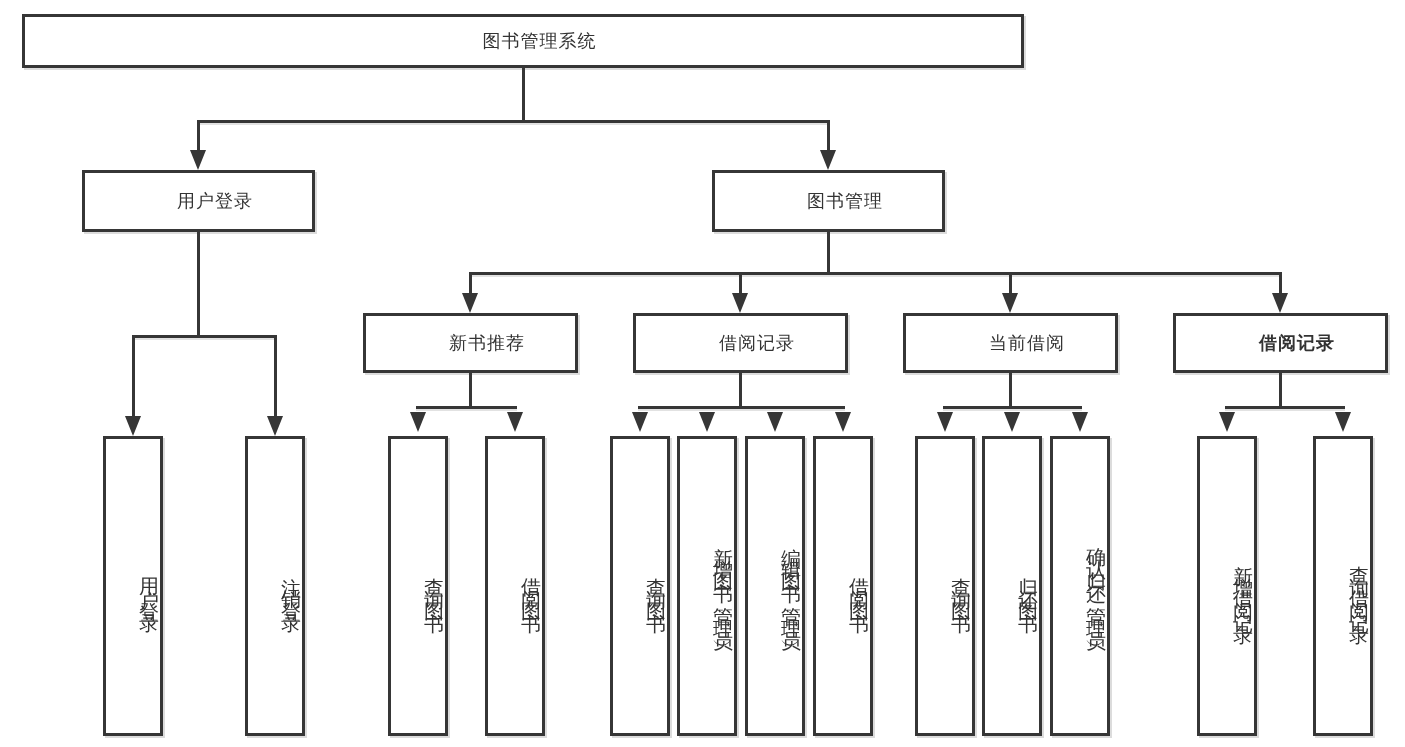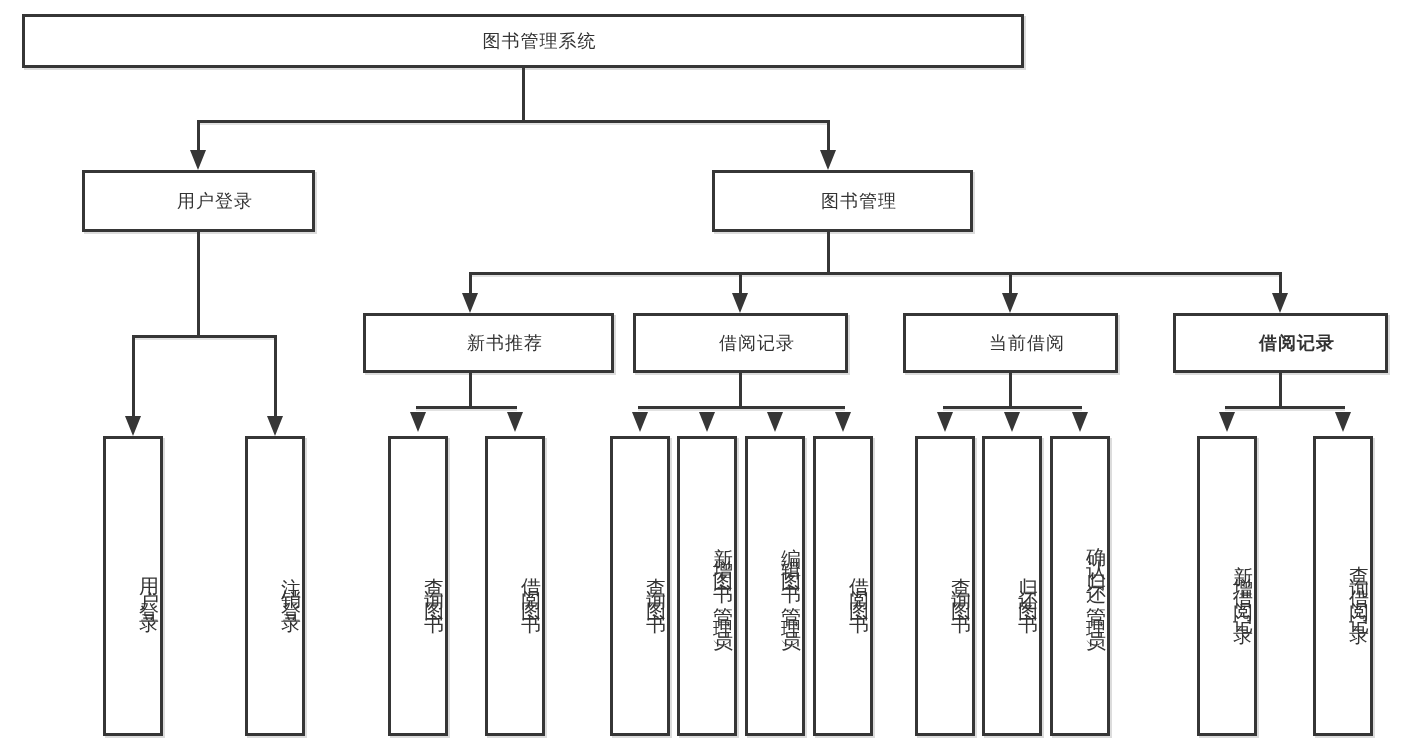"图书管理" div.box { width: 261px -> 233px }
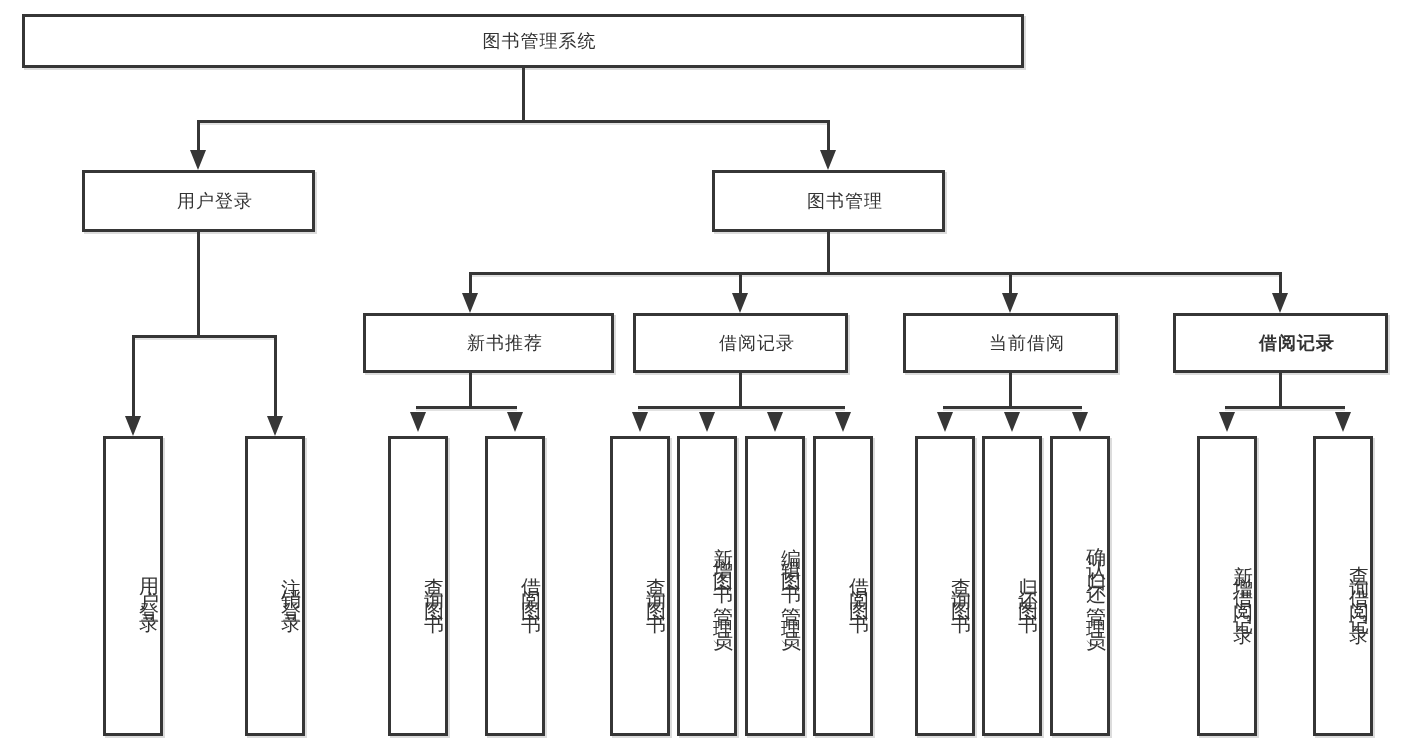"新书推荐" div.box { width: 251px -> 215px }
